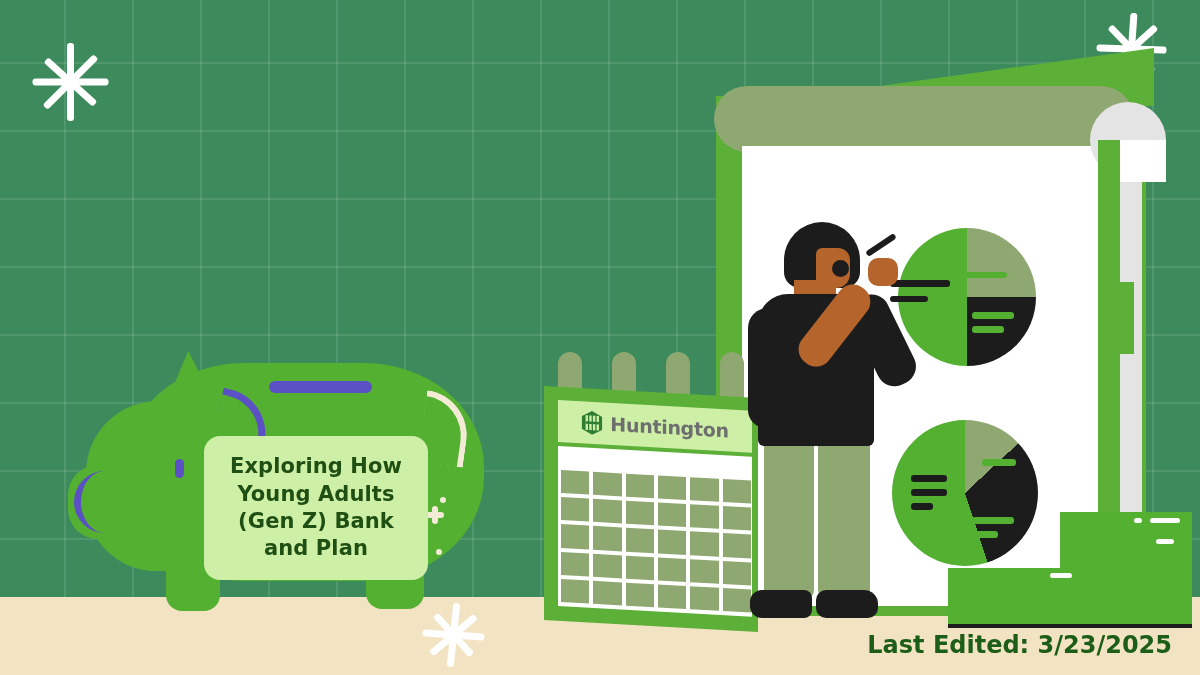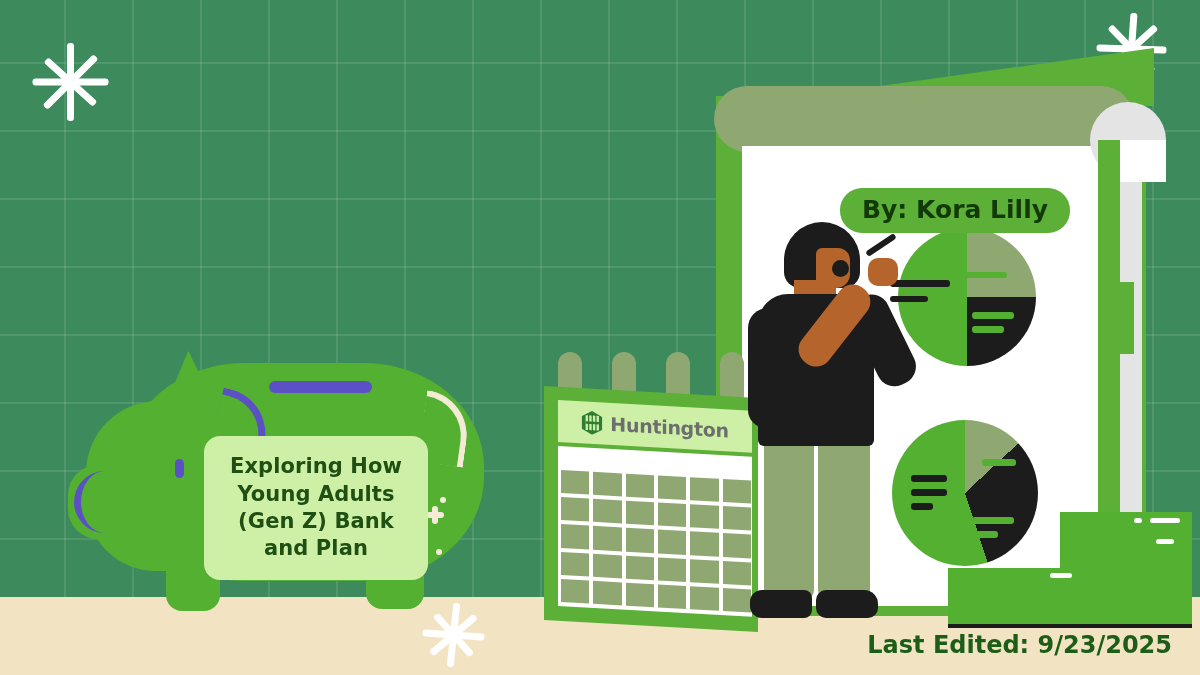"By: Kora Lilly" div.byline { html: <div>By: Kora Lilly</div> -> none }
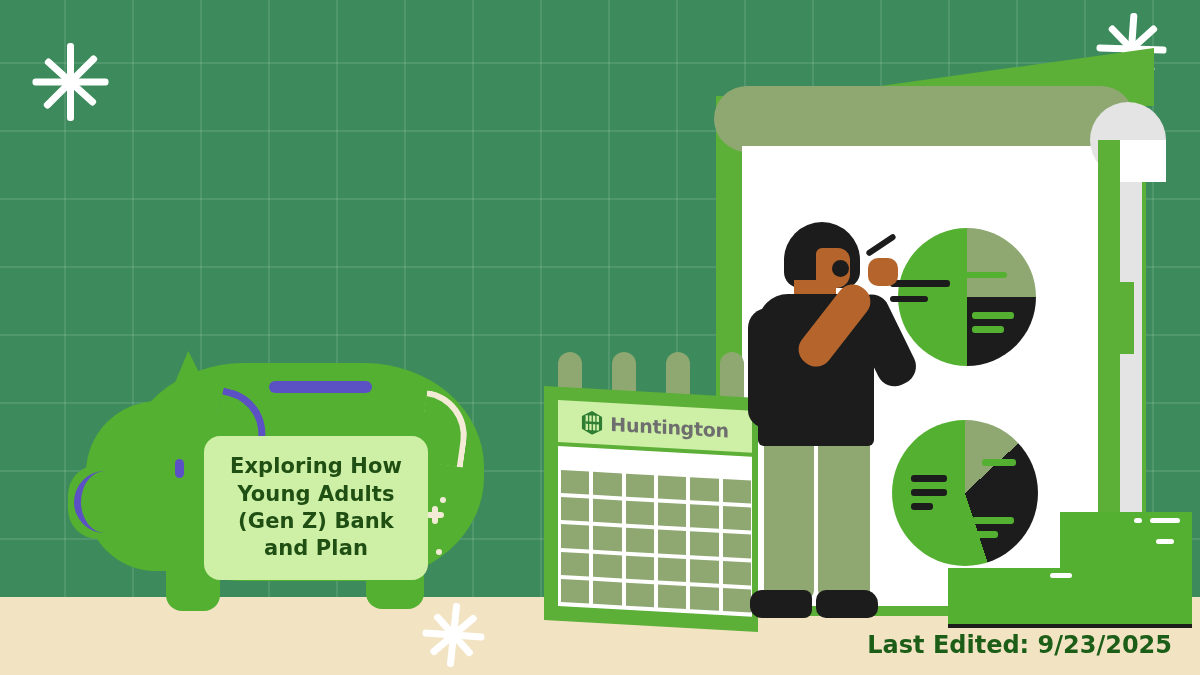"Last Edited: 9/23/2025" div.last-edited { text: 9/23/2025 -> 3/23/2025 }
